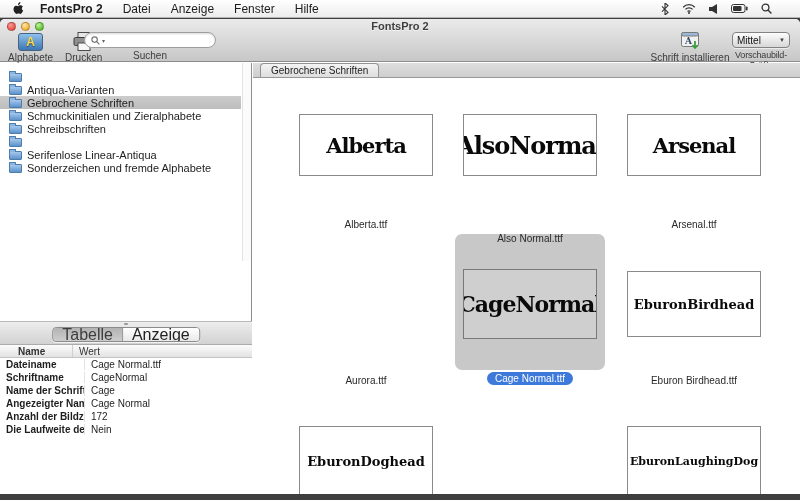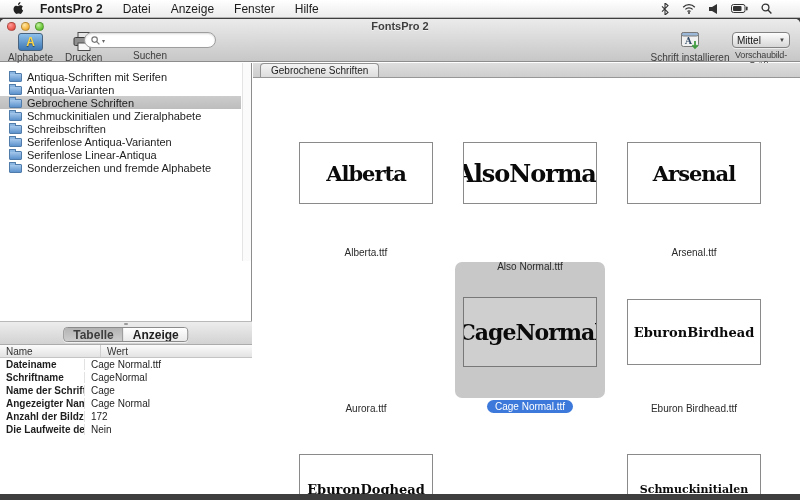"Antiqua-Schriften mit Serifen" span { html: <span>Antiqua-Schriften mit Serifen</span> -> none }
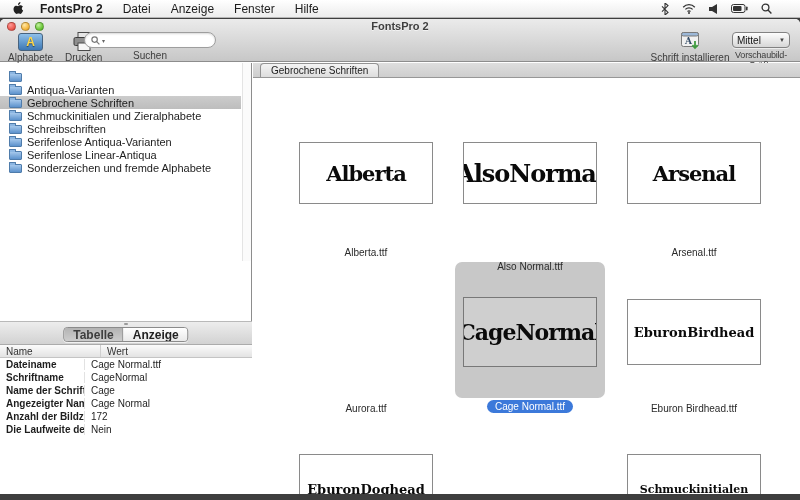"Serifenlose Antiqua-Varianten" span { html: <span>Serifenlose Antiqua-Varianten</span> -> none }
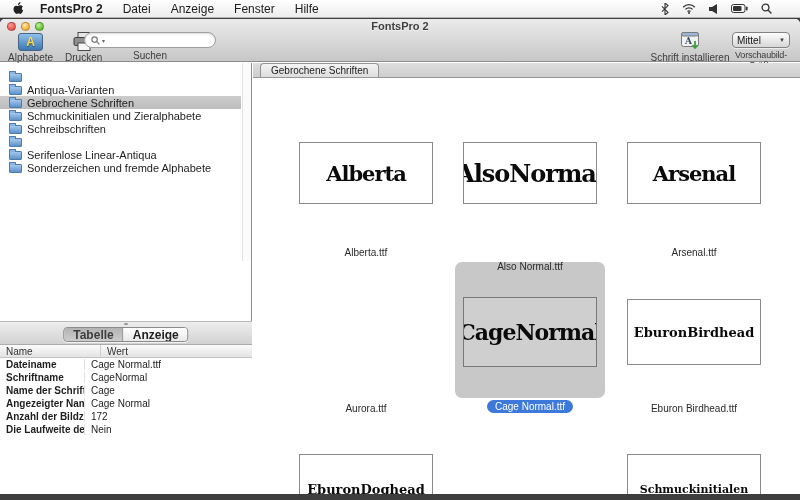"Alberta" .grid { margin-top: 28px -> none }
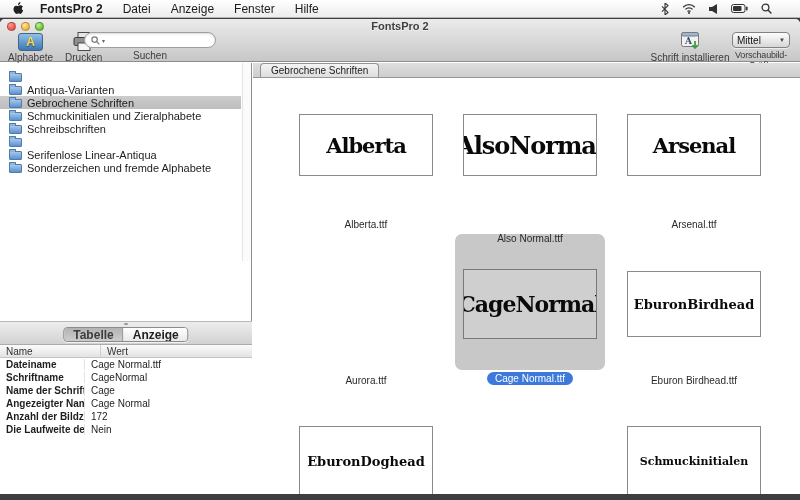"Tabelle" .segment { font-size: 12px -> 16px; font-weight: bold -> normal }
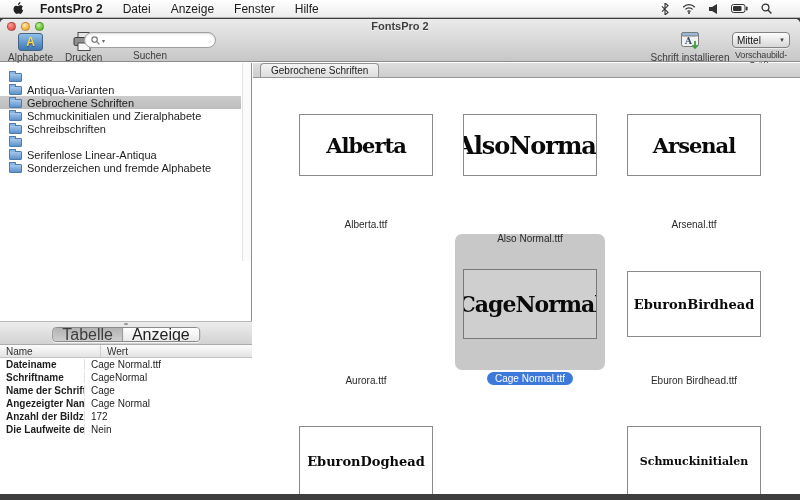"Name" .pt-col-name { font-weight: none -> bold; padding-left: 6px -> 18px; width: 101px -> 73px }
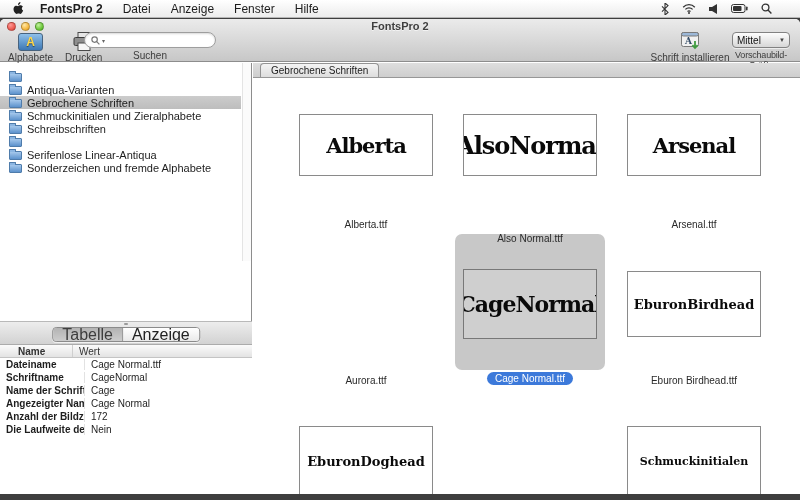"Schmuckinitialen" span.font-preview { text: Schmuckinitialen -> EburonLaughingDog }
